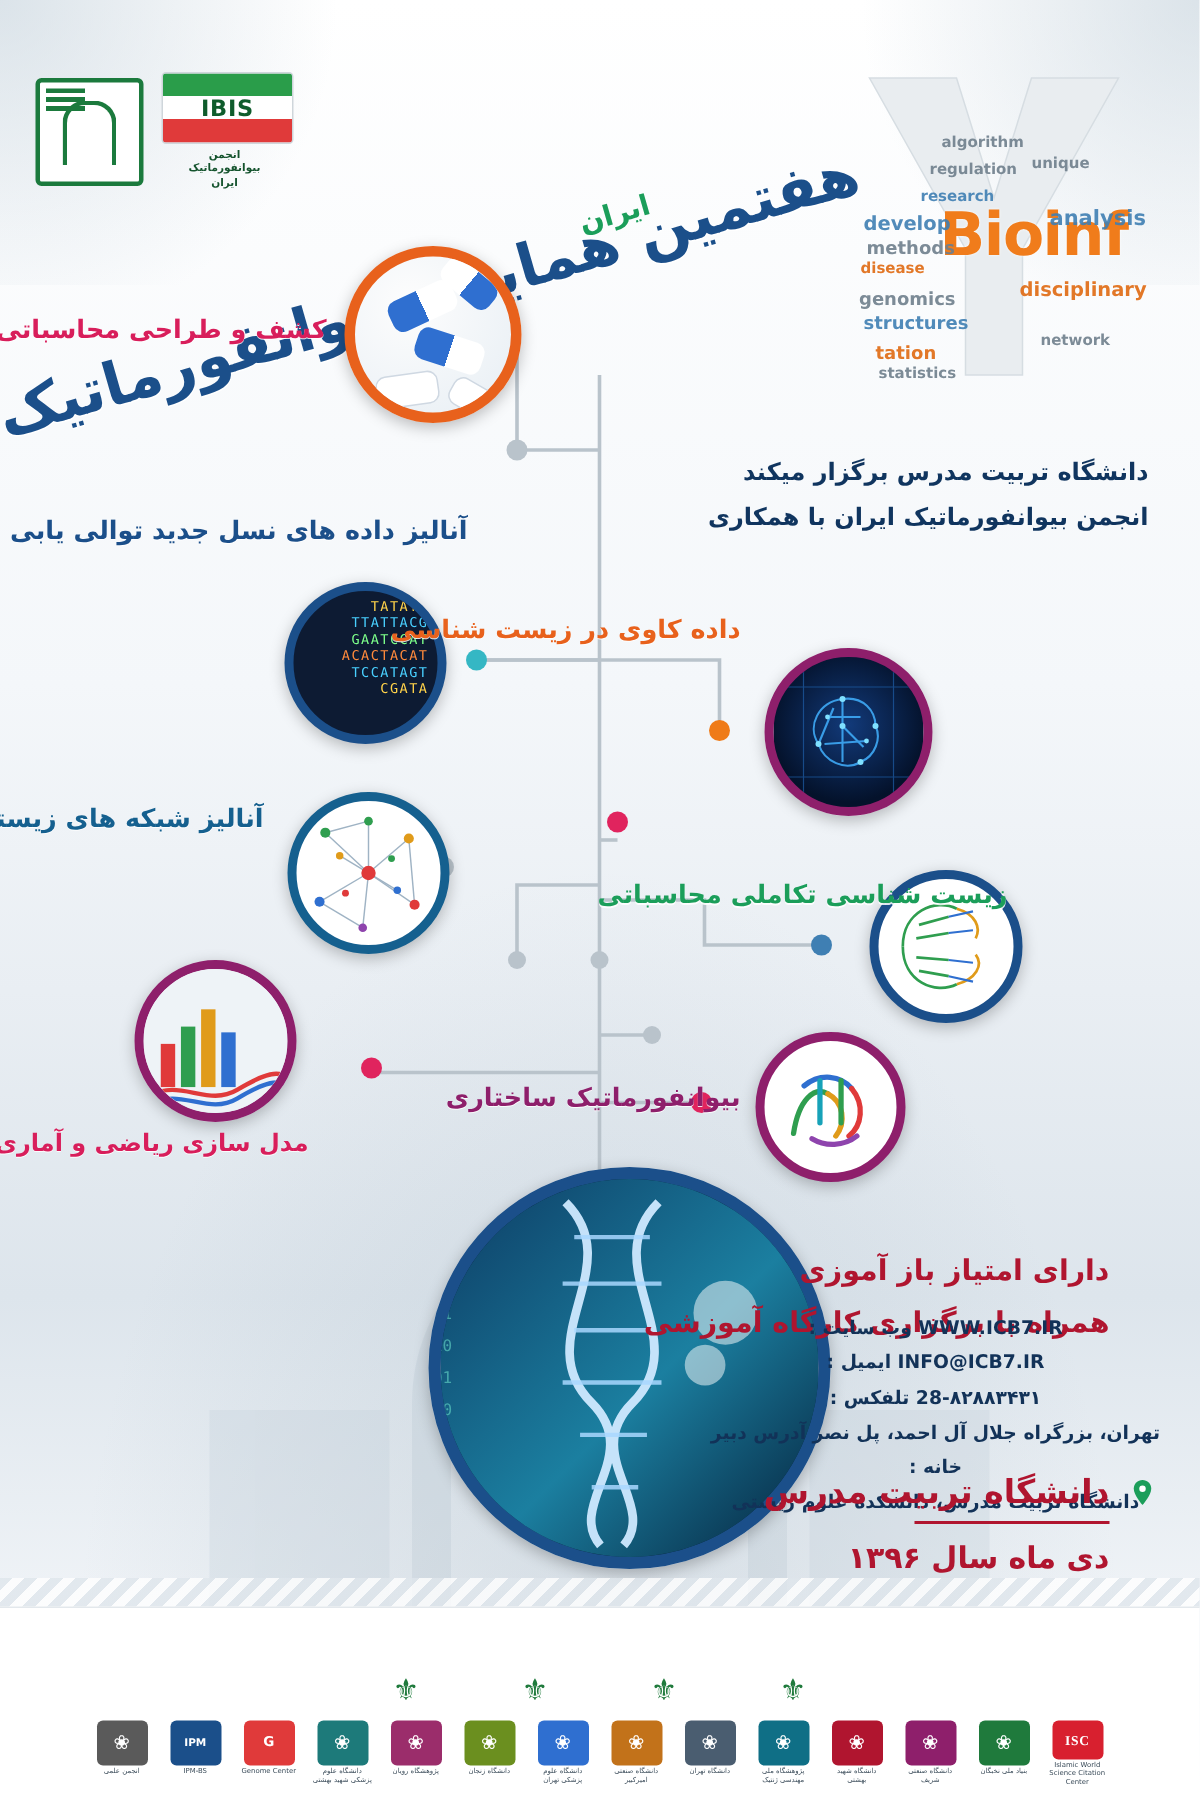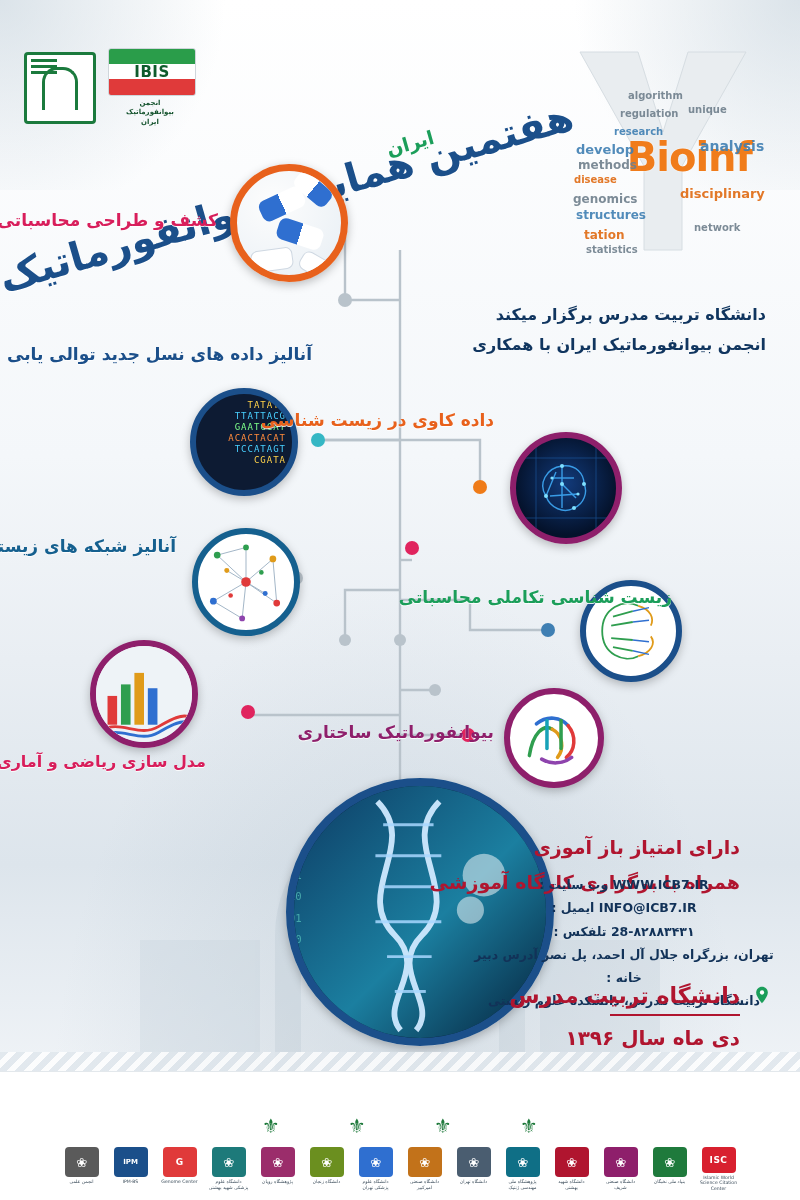"ISC" .isc { font-family: none -> Liberation Serif, serif }
